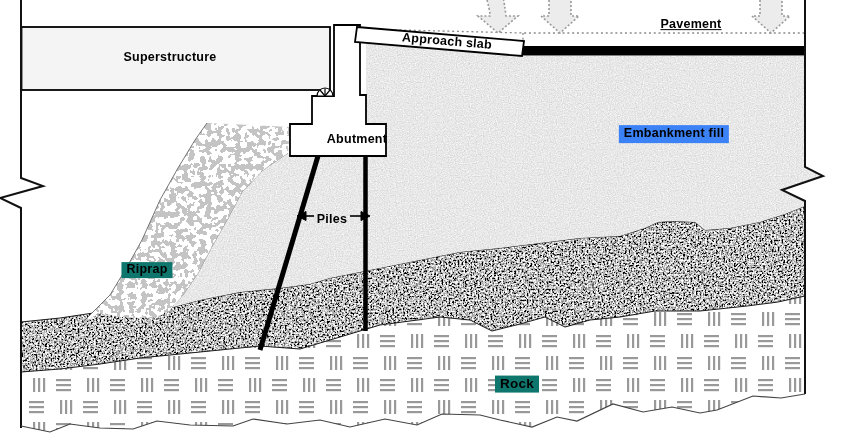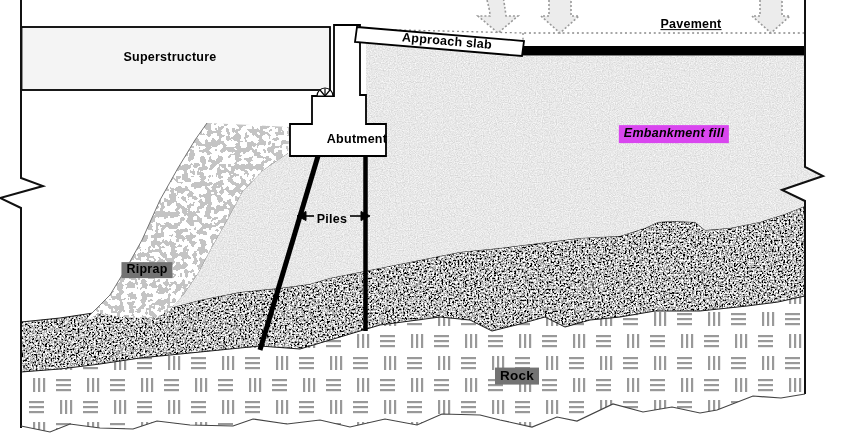"Embankment fill" .lbl.boxed-grey { background: #d946ef -> #3b82f6; font-style: italic -> none }
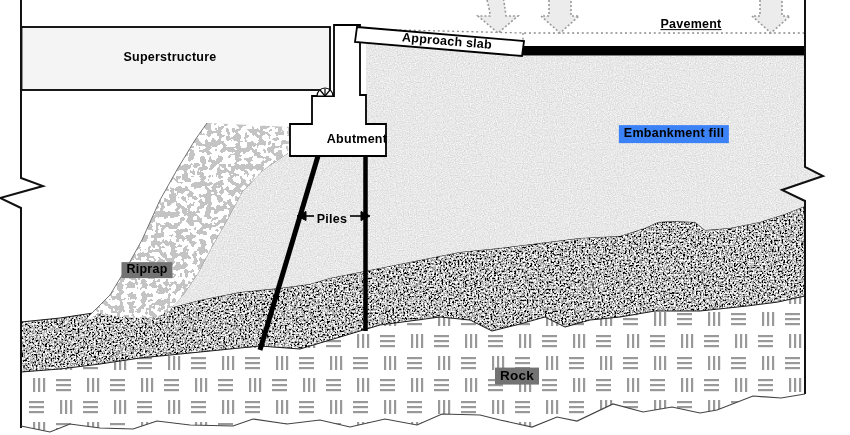"Riprap" .lbl.boxed-white { background: #737373 -> #0f766e }
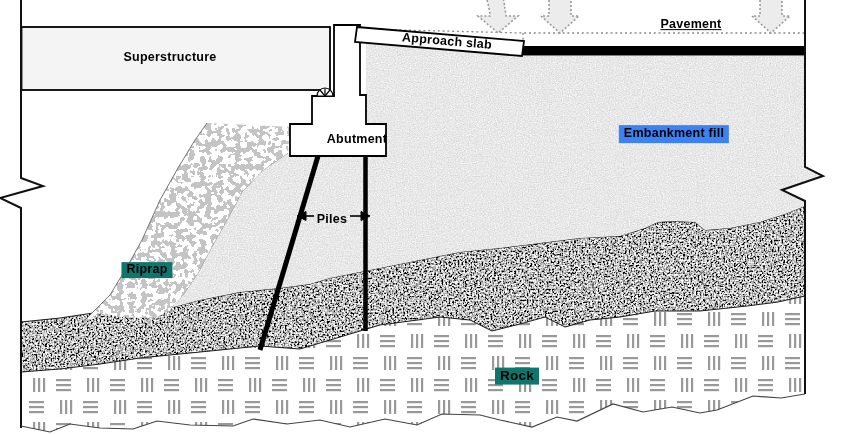"Rock" div.lbl { top: 376px -> 384px }
